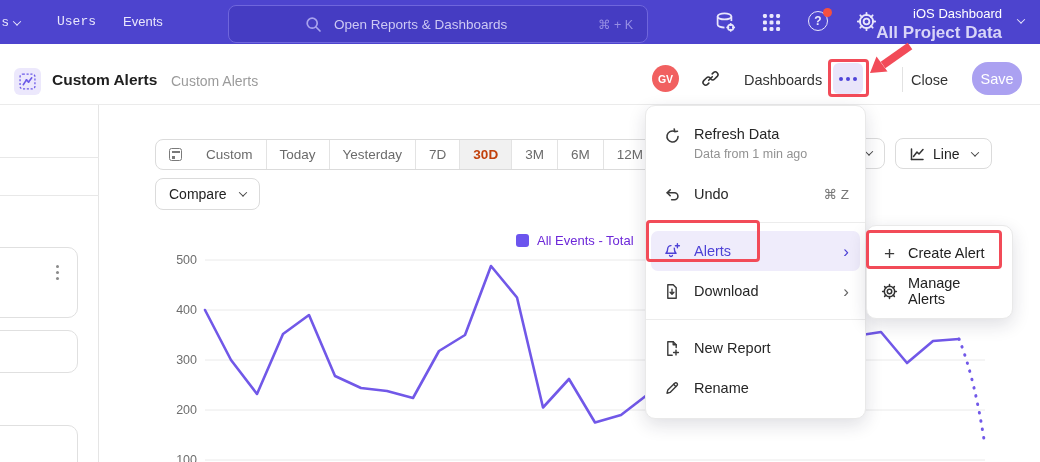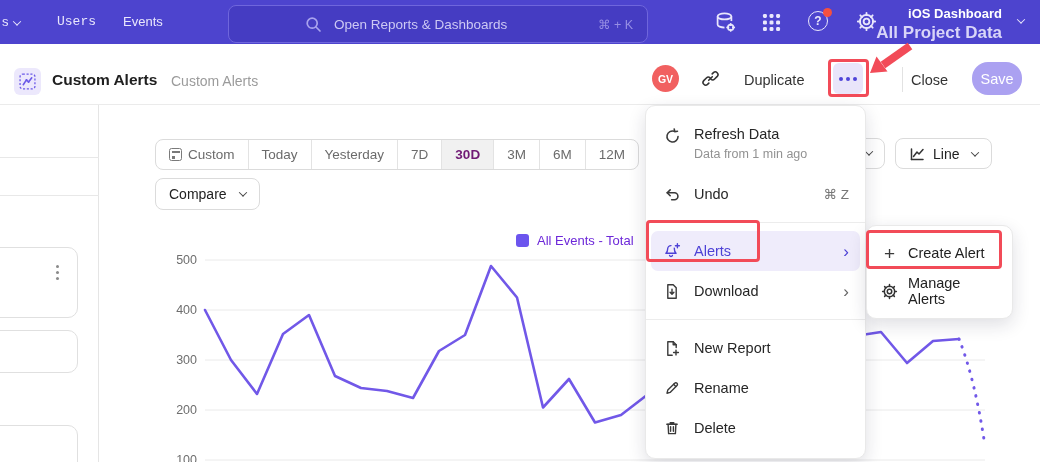"iOS Dashboard" .project .pname { font-weight: bold -> normal }
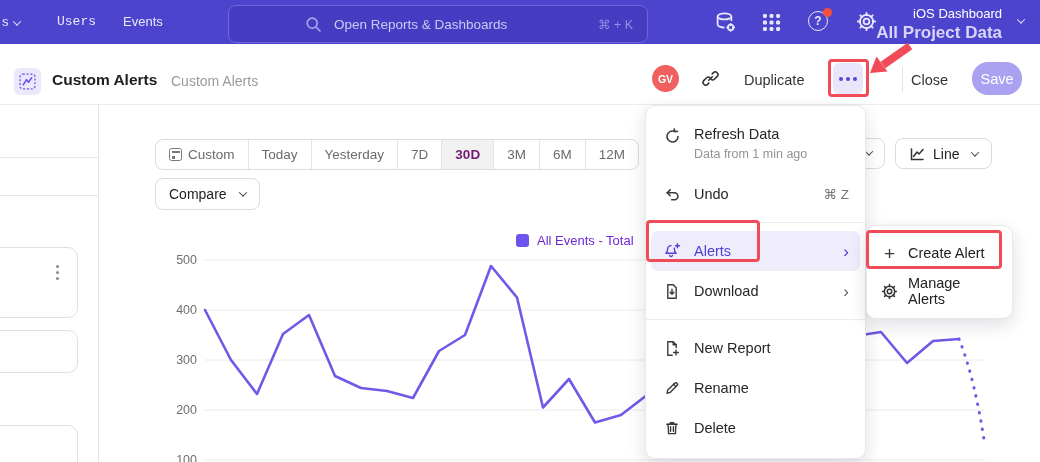"Duplicate" div.hdr-txt { text: Duplicate -> Dashboards }
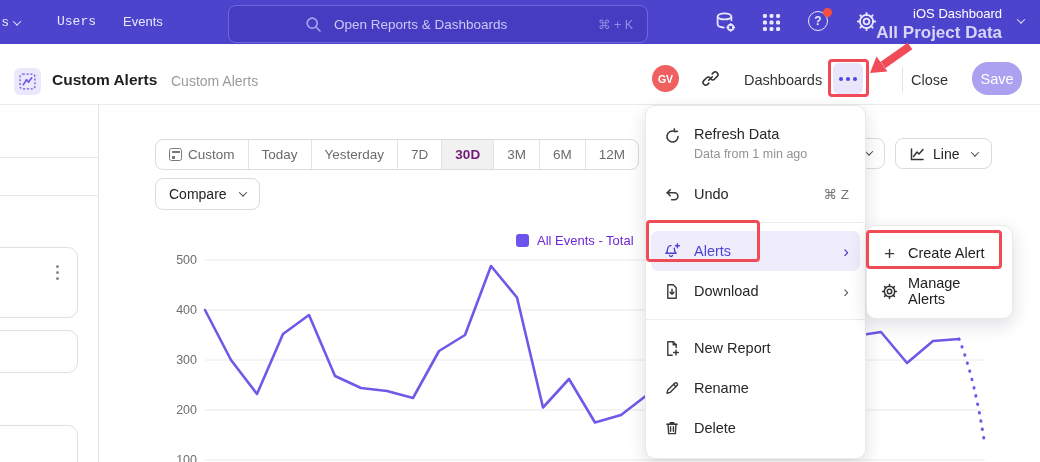"Custom" .range-btn { gap: 6px -> 24px }
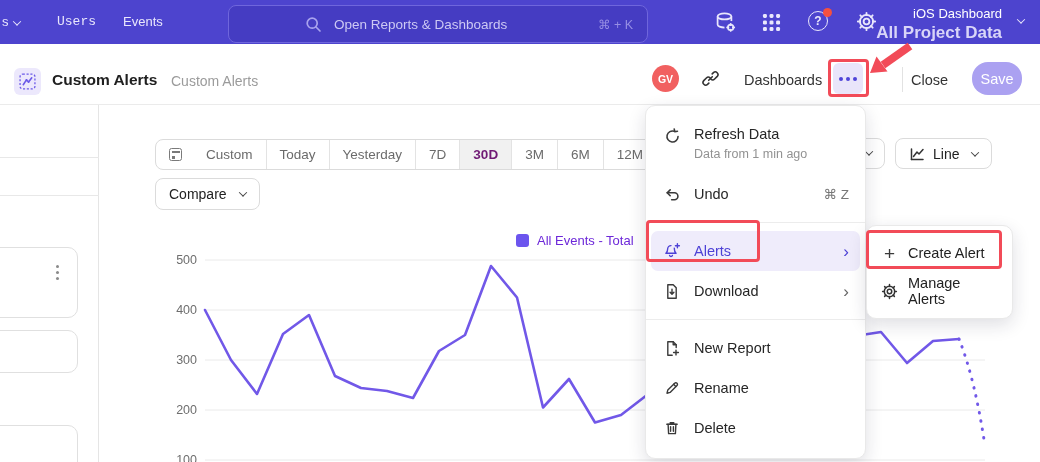"30D" .range-btn.sel { color: #701a75 -> #c2410c }
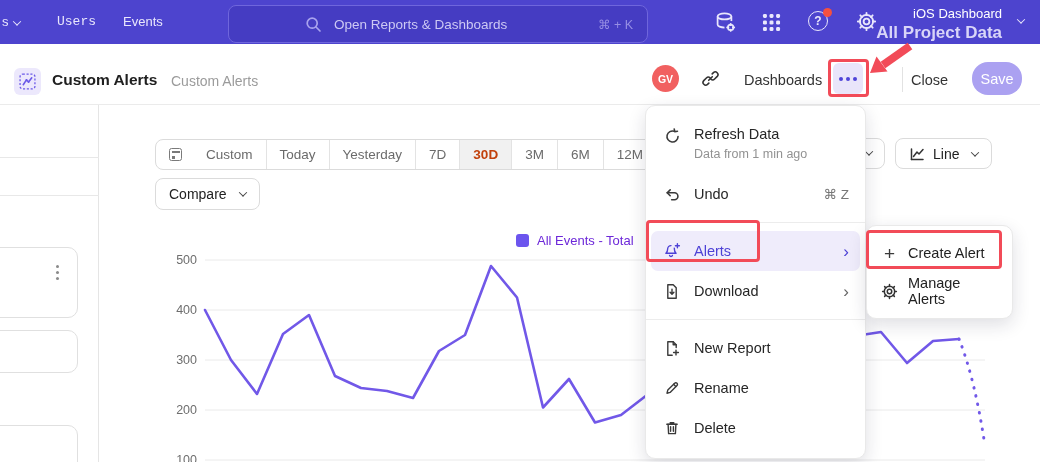"Delete" div.mi { html: <div> <span> <svg> <path></path> <path></path> <path></path> </svg> </span> <span>Delete</span> </div> -> none }
